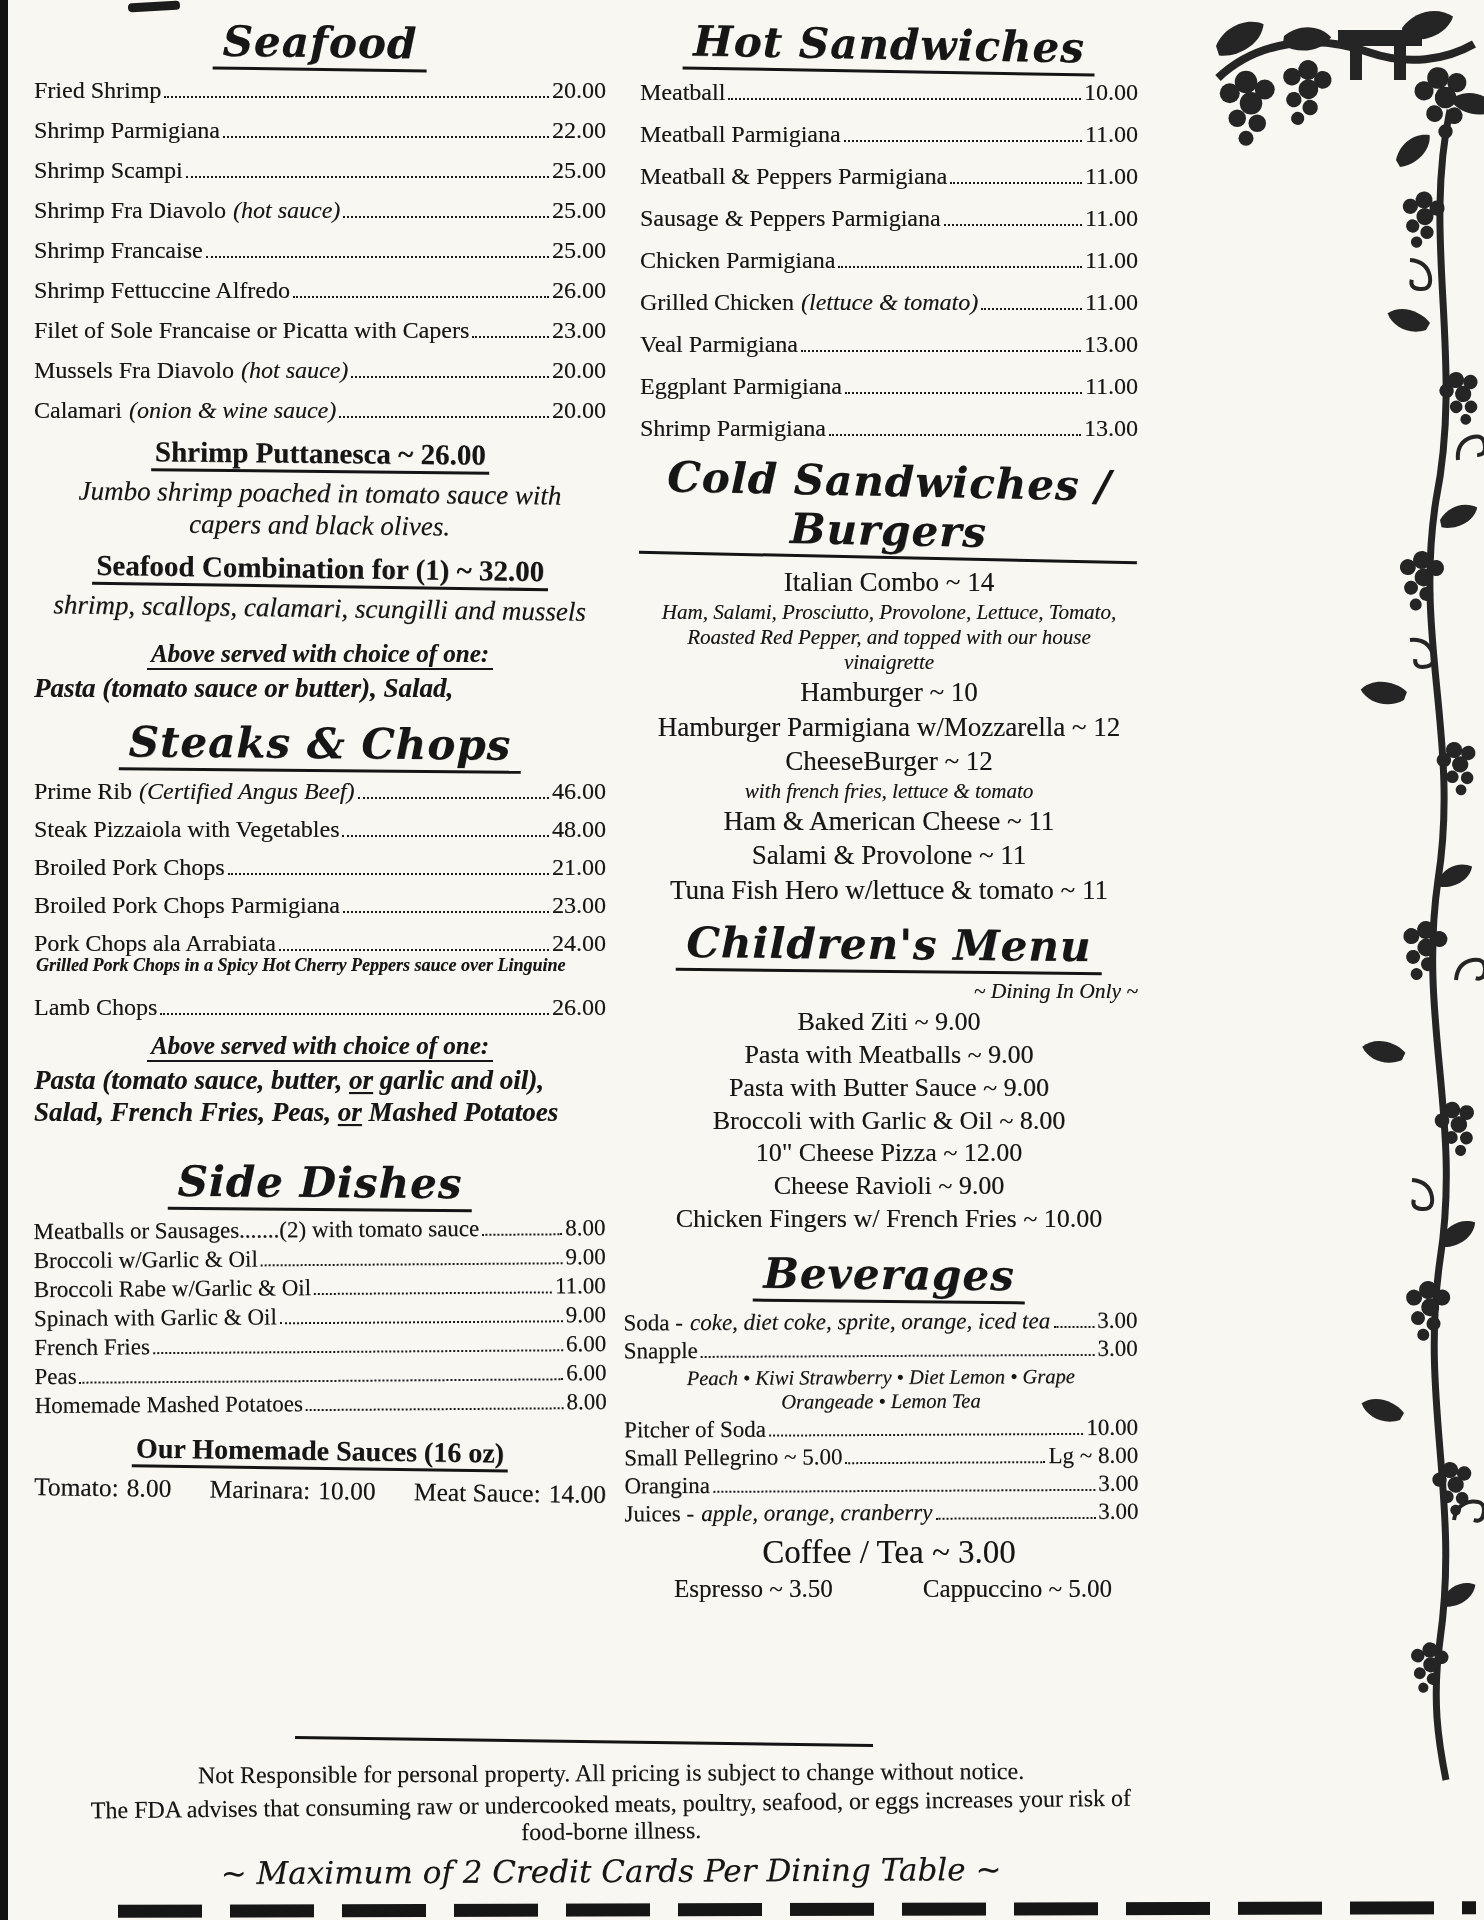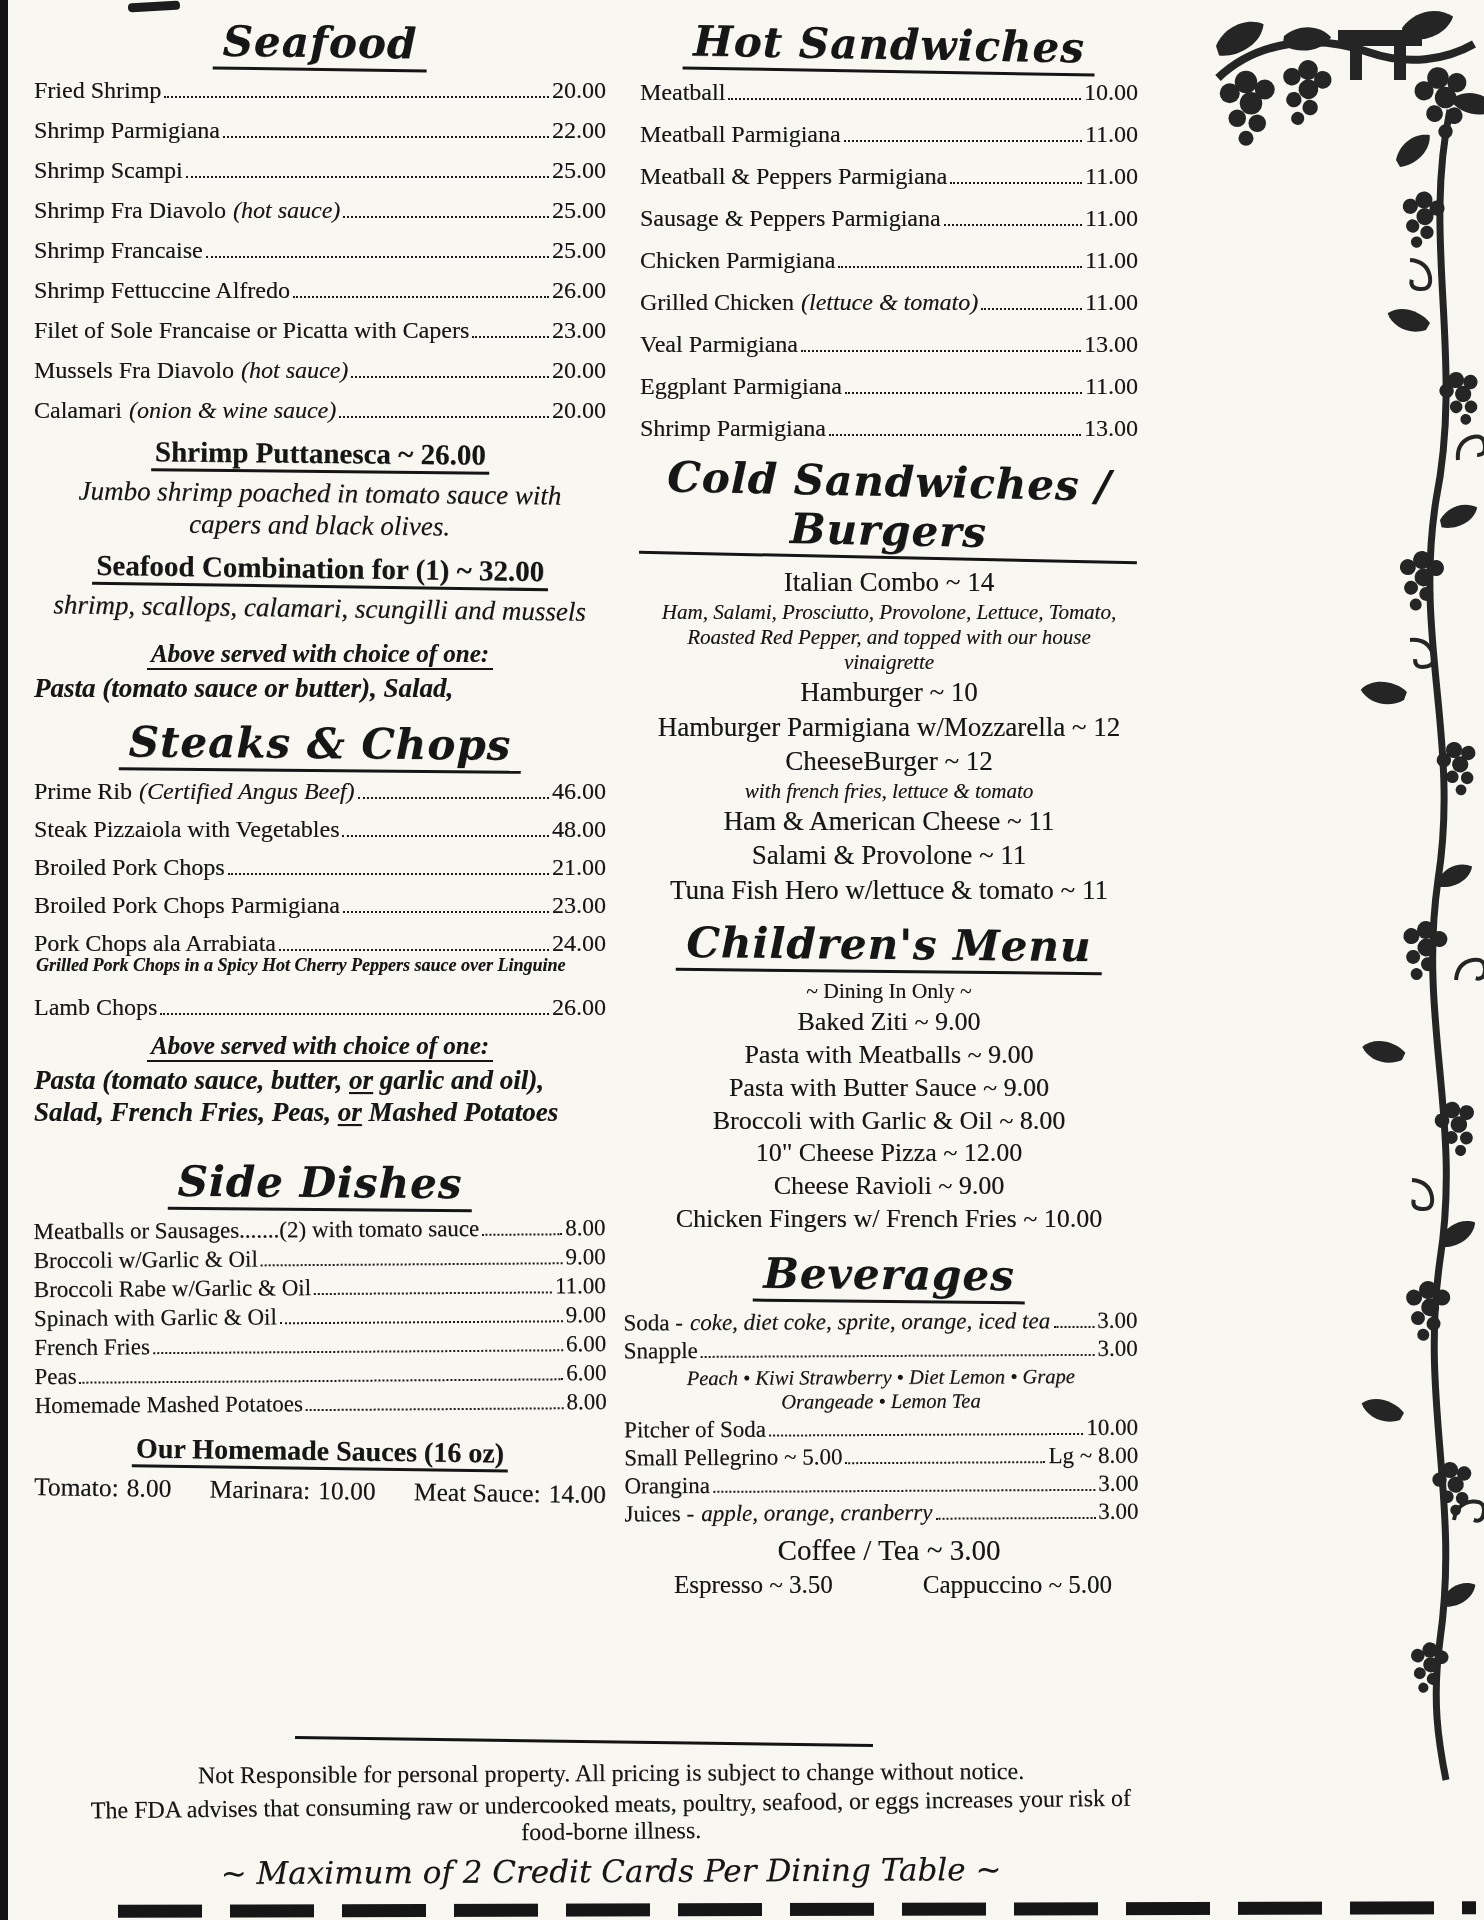"~ Dining In Only ~" .child-note { font-style: none -> italic; text-align: none -> right }
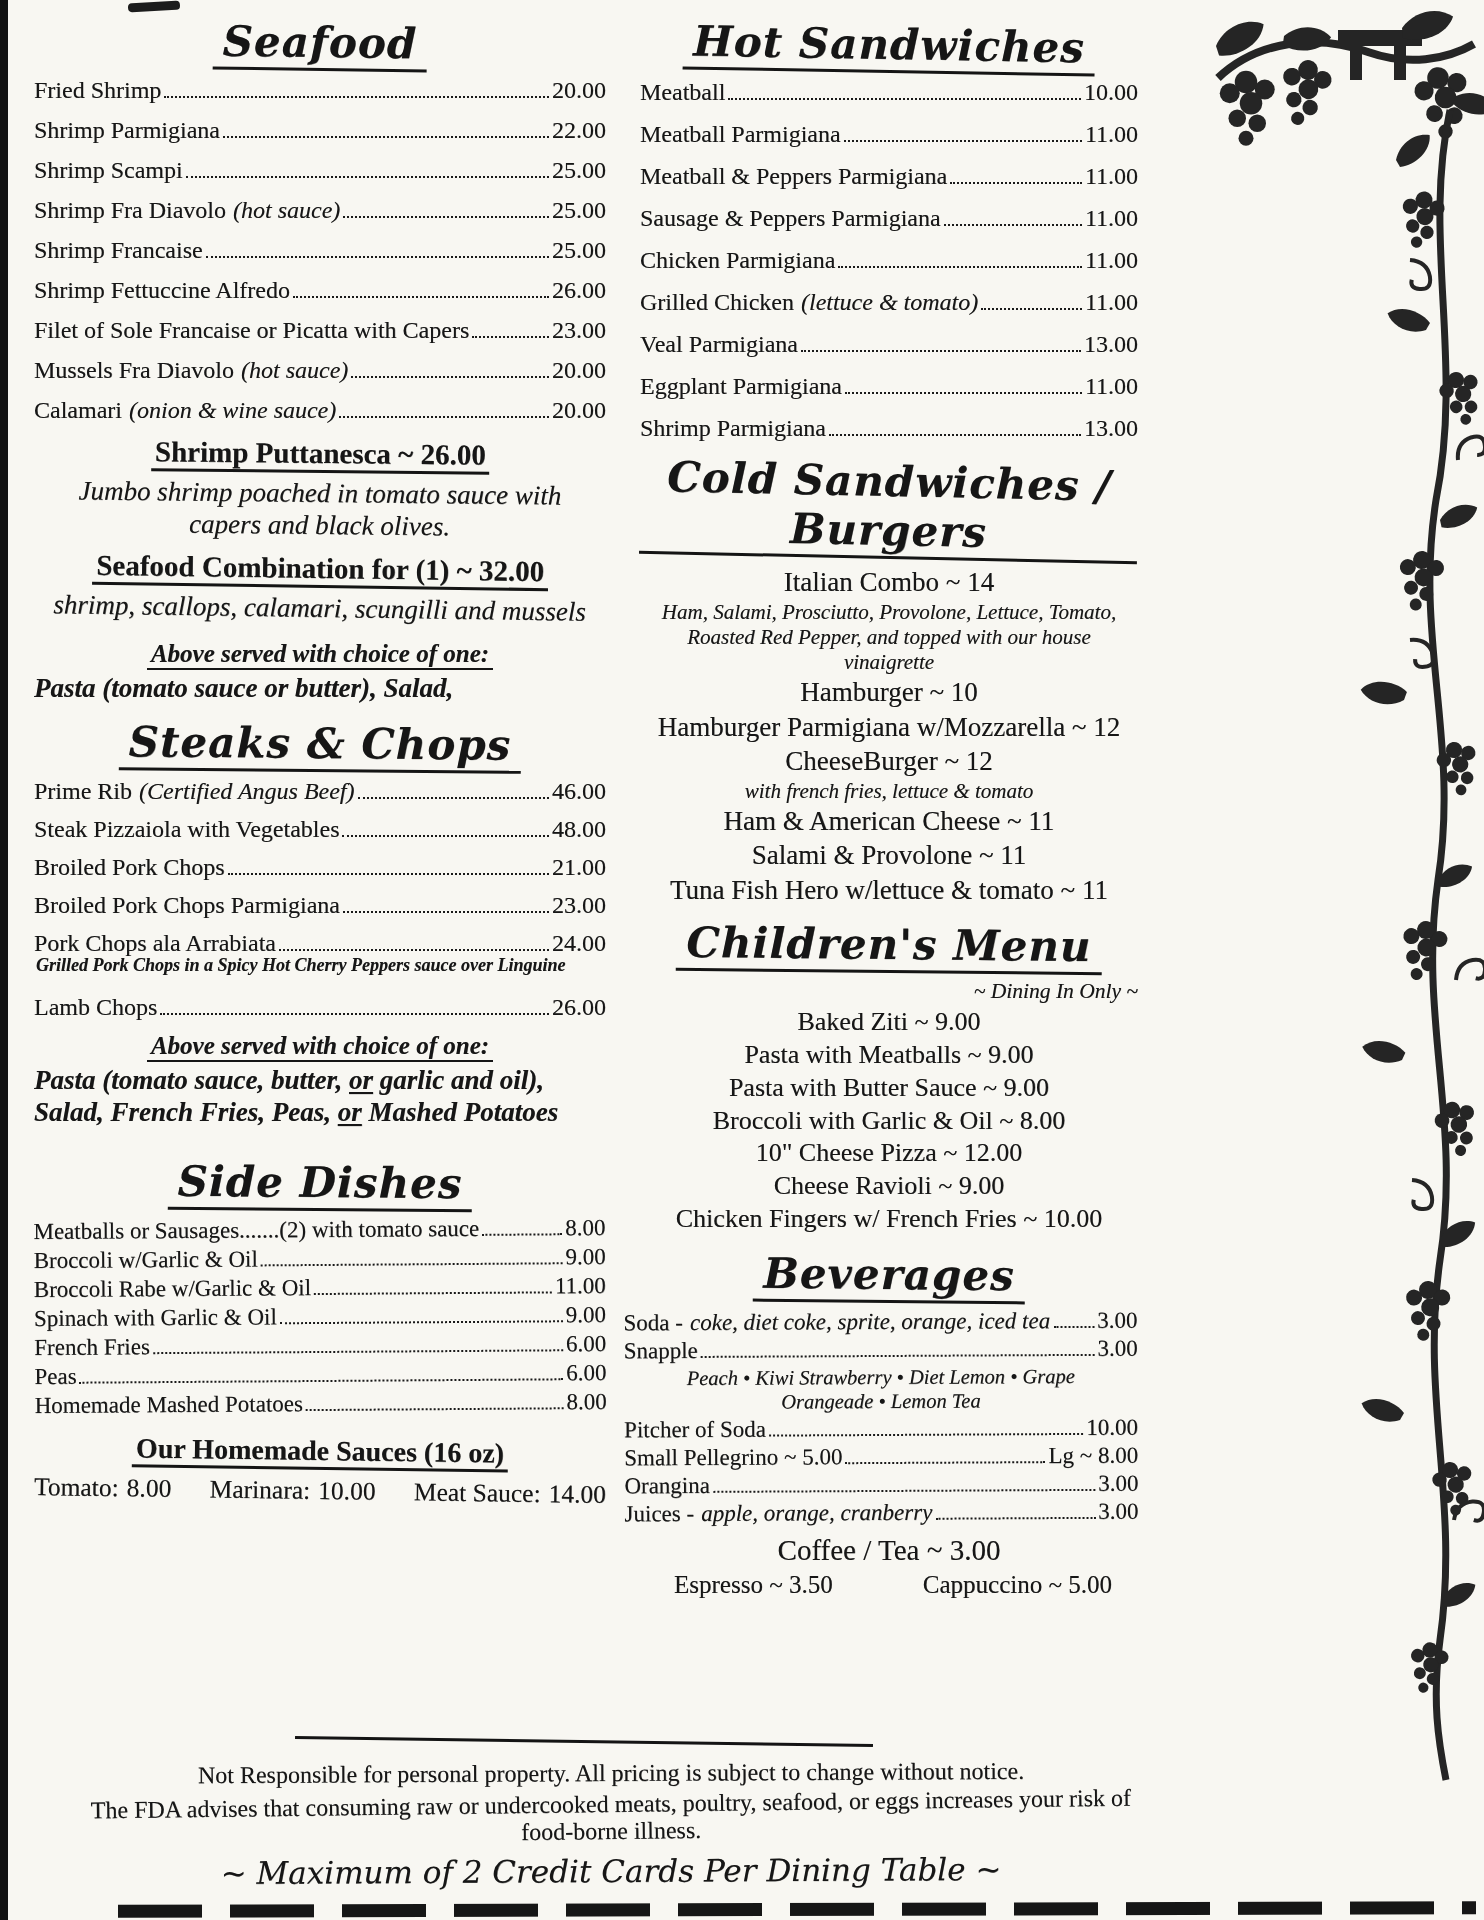"Coffee / Tea ~ 3.00" .coffee1 { font-size: 29px -> 33px }
